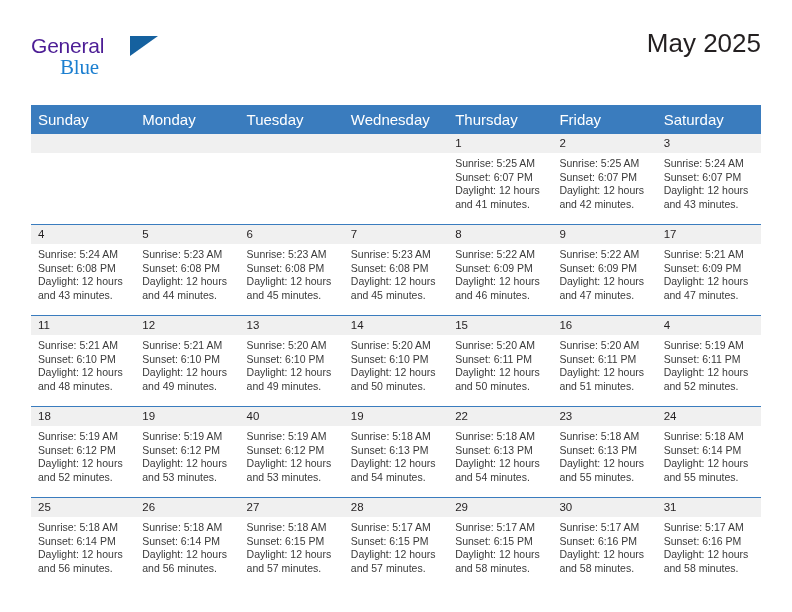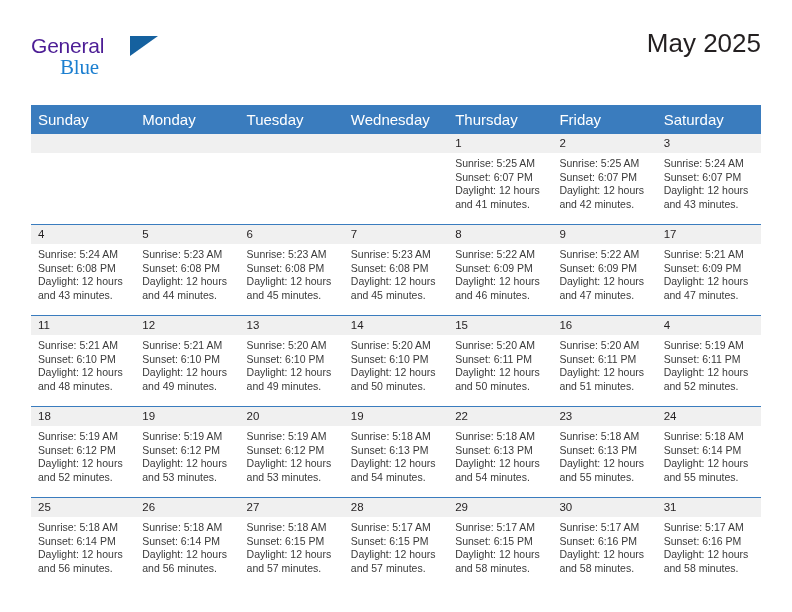"20" div.daynum-band { text: 20 -> 40 }
